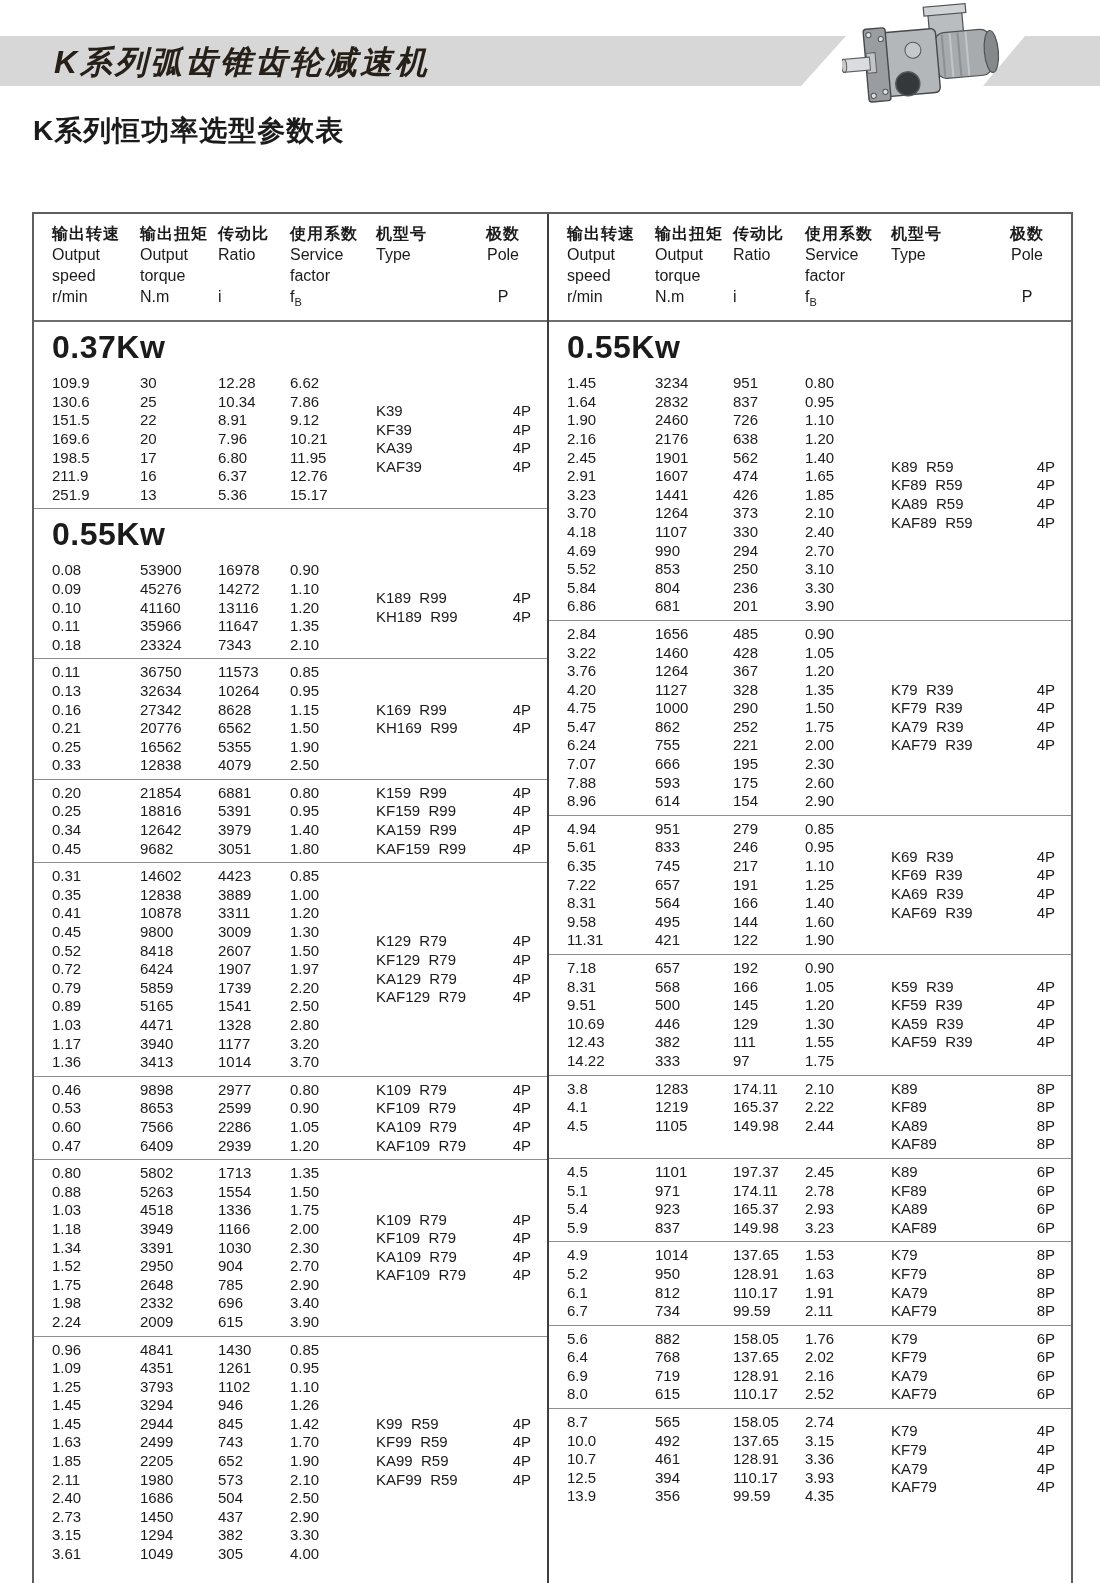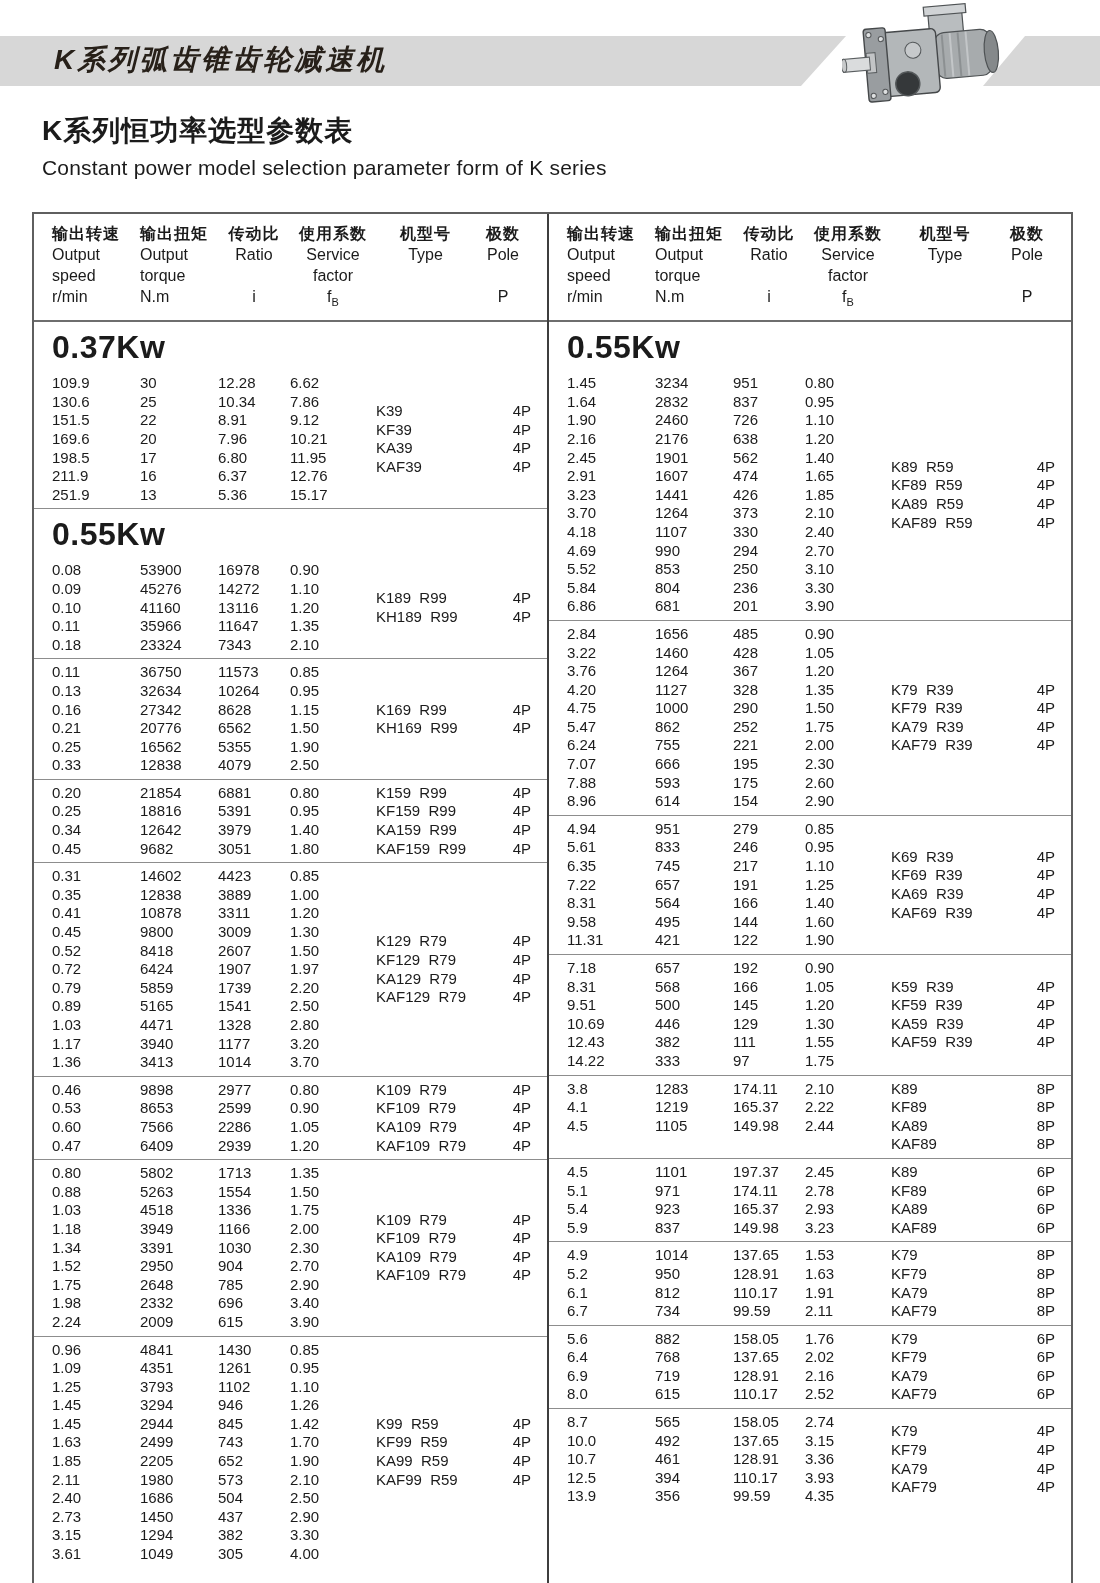"K系列弧齿锥齿轮减速机" .banner-title { font-size: 28px -> 32px }
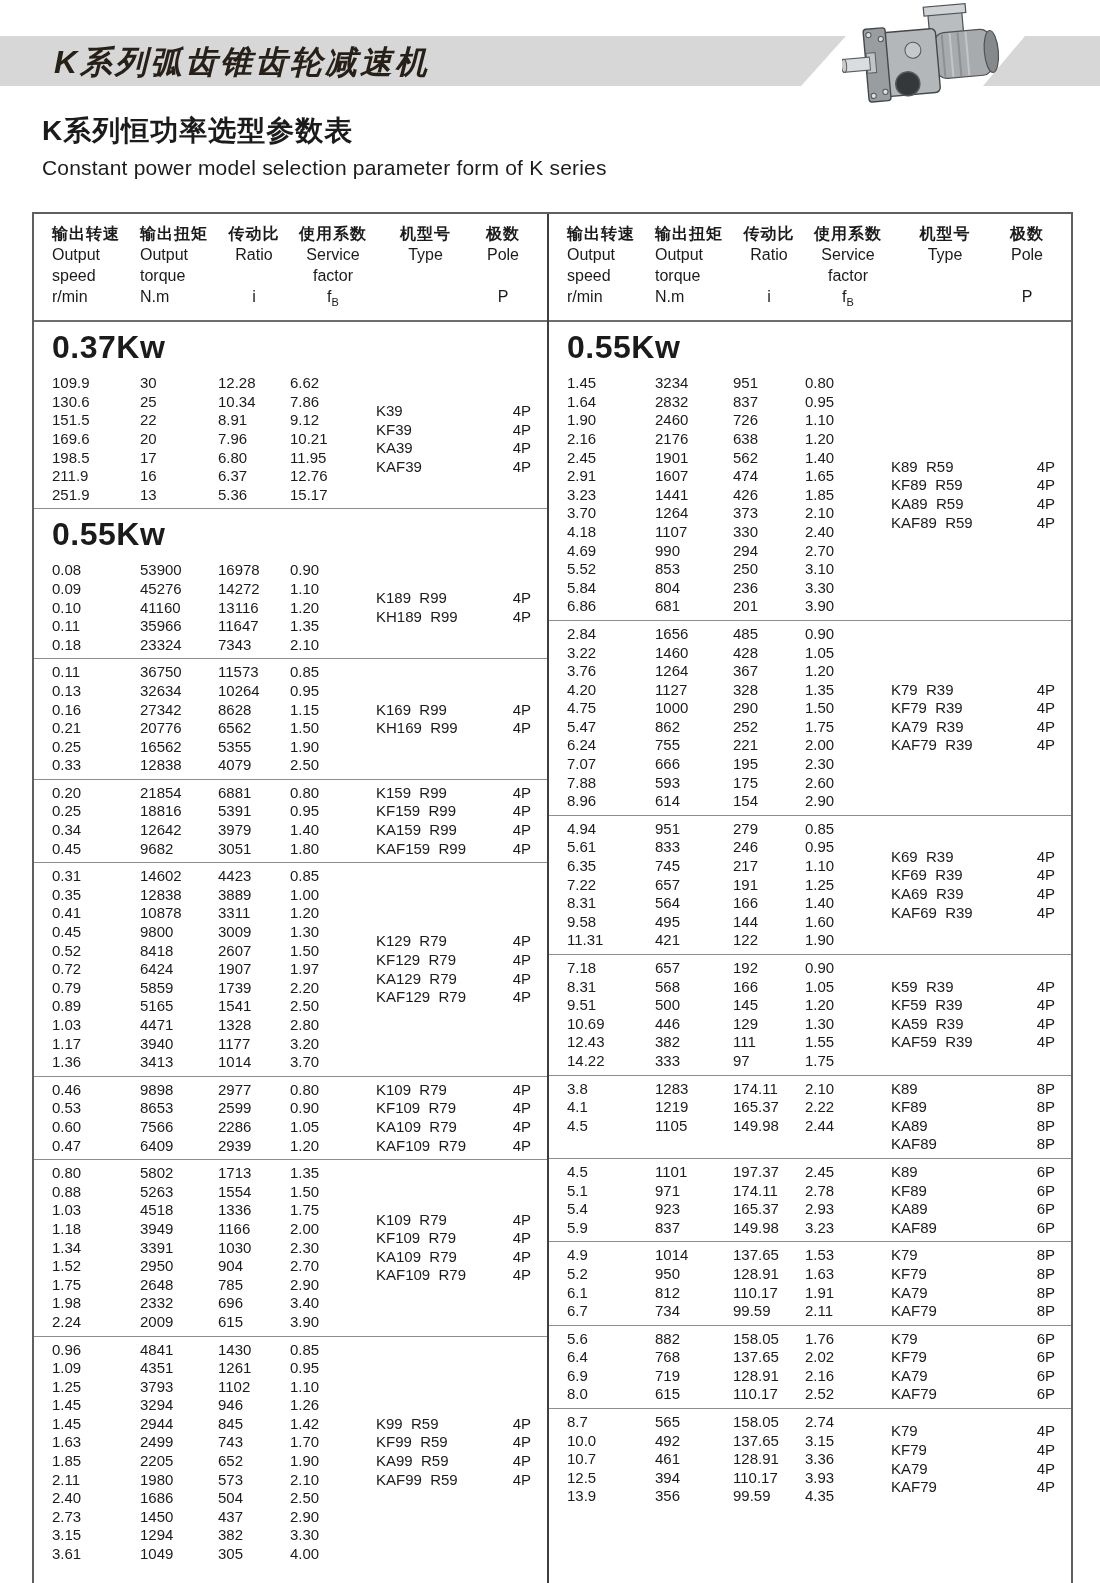"K系列恒功率选型参数表" .titles { left: 42px -> 33px }
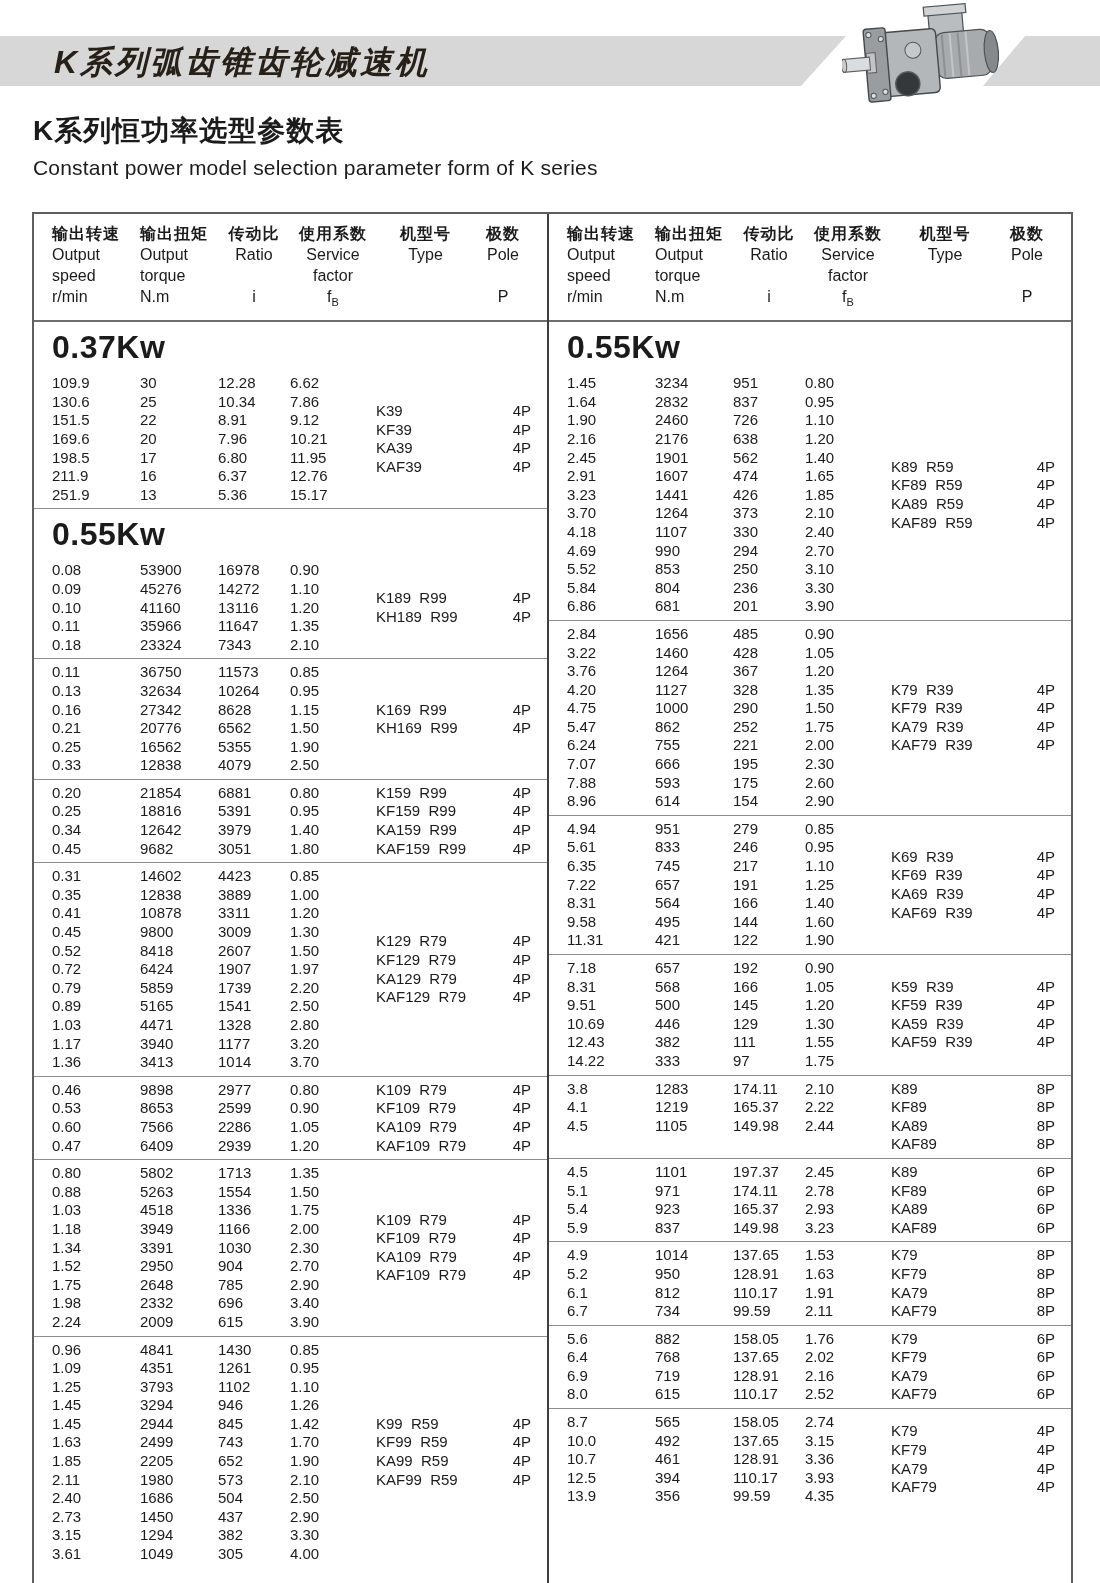"Constant power model selection parameter" div.title-en { html: <div>Constant power model selection parameter form of K series</div> -> none }
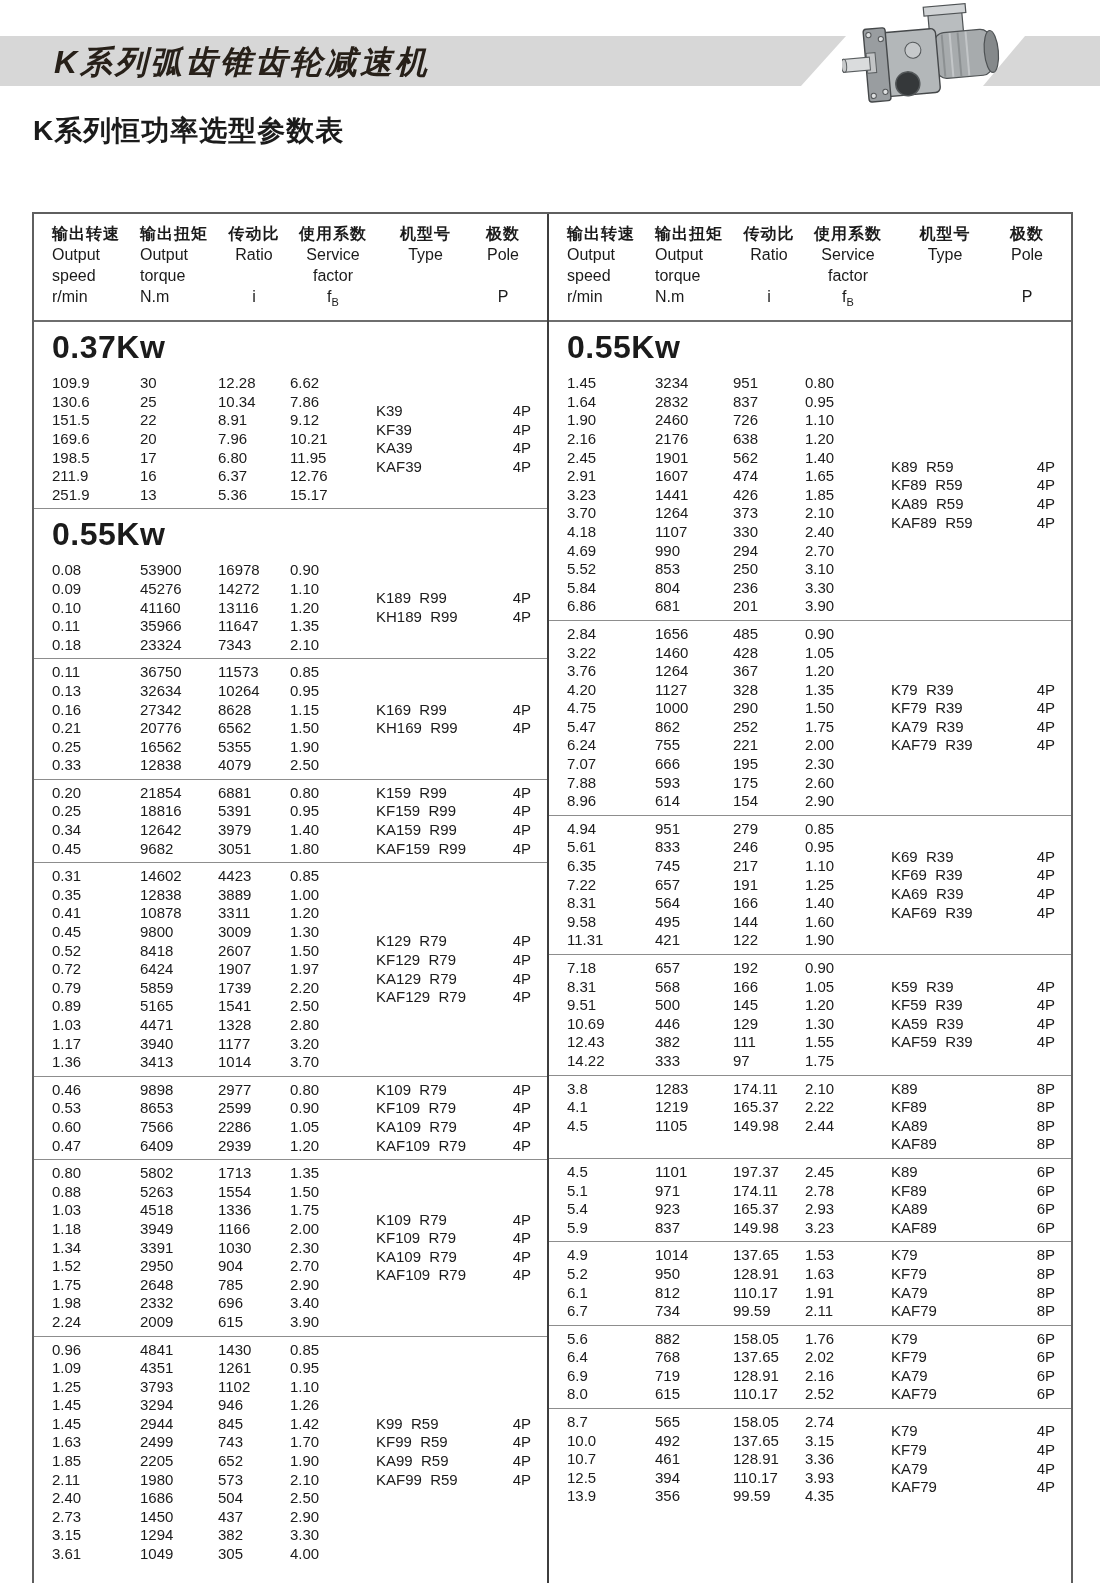"传动比" .hcell.center { text-align: center -> left }
